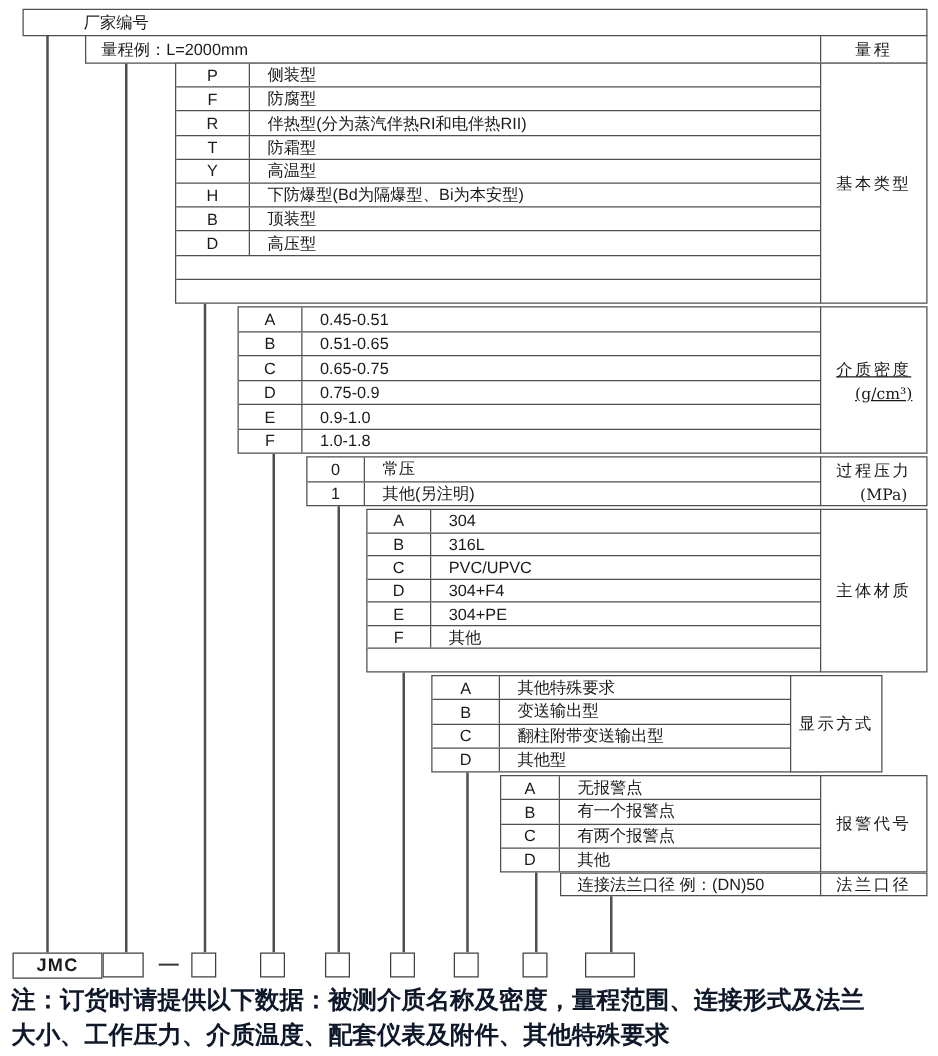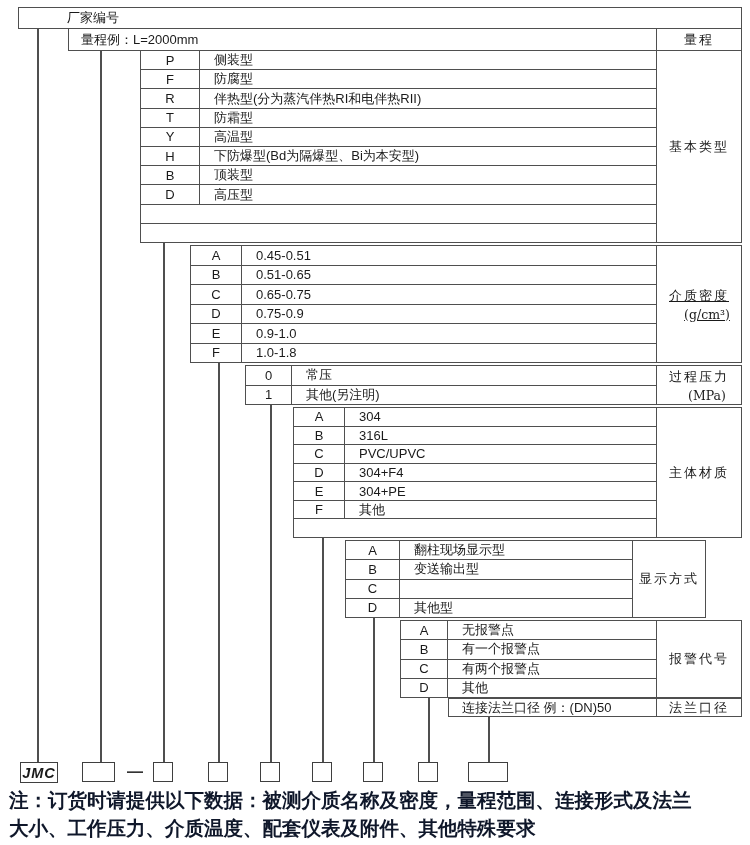"翻柱现场显示型" div.desccell { text: 翻柱现场显示型 -> 其他特殊要求 }
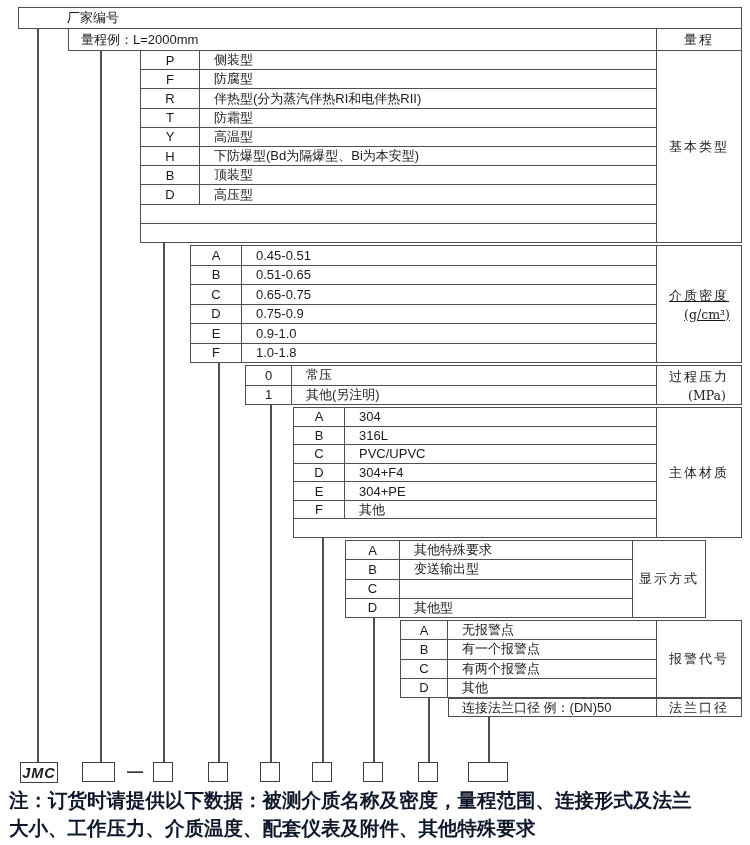"翻柱附带变送输出型" div.desccell { html: none -> <div>翻柱附带变送输出型</div> }
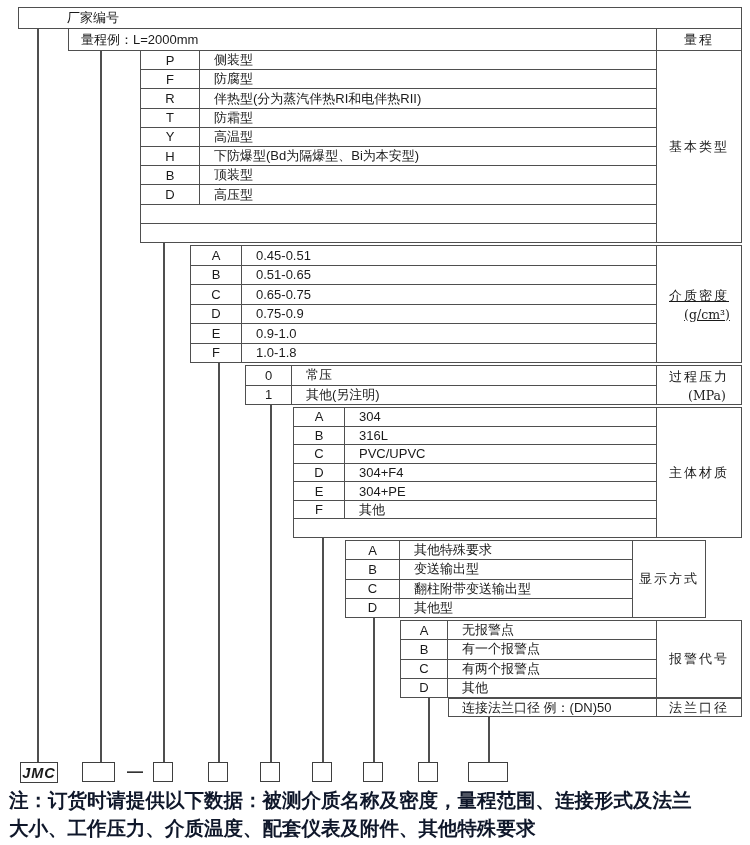"JMC" div.cbox { font-style: italic -> none; left: 20px -> 10px; width: 38px -> 72px }
